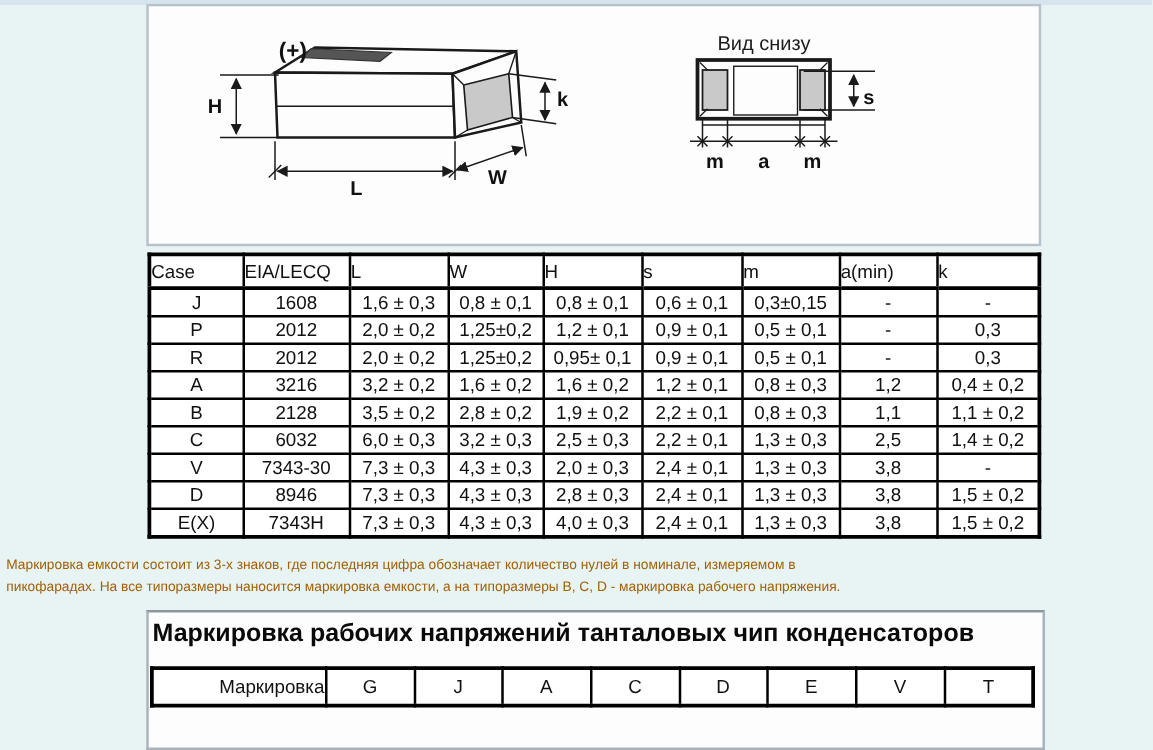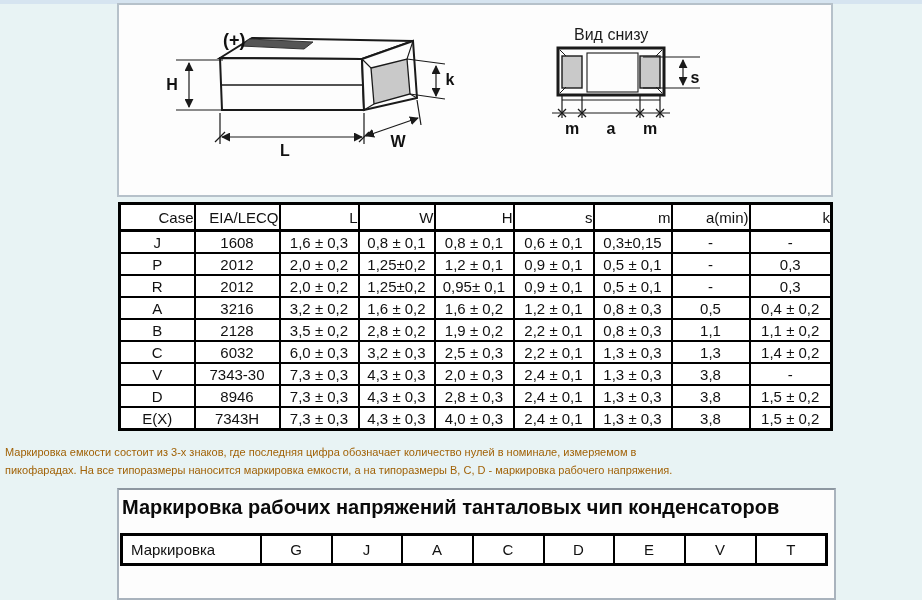"Case" table.dims th { text-align: right -> left }
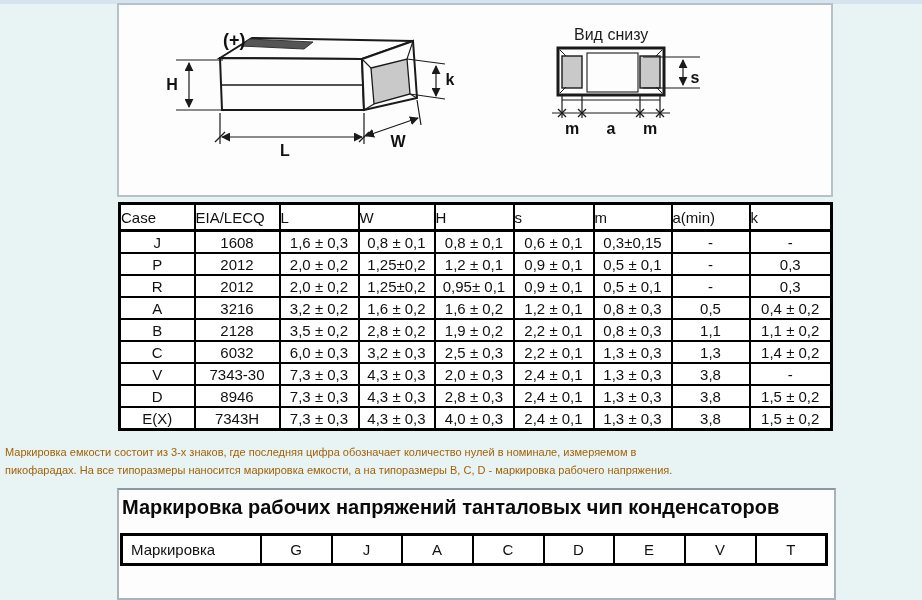"0,5" td { text: 0,5 -> 1,2 }
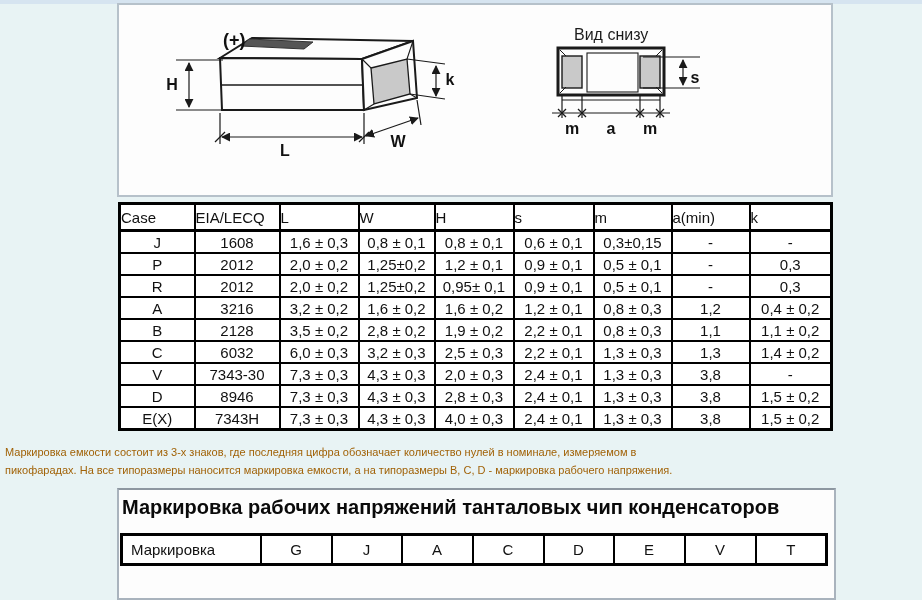"1,3" td { text: 1,3 -> 2,5 }
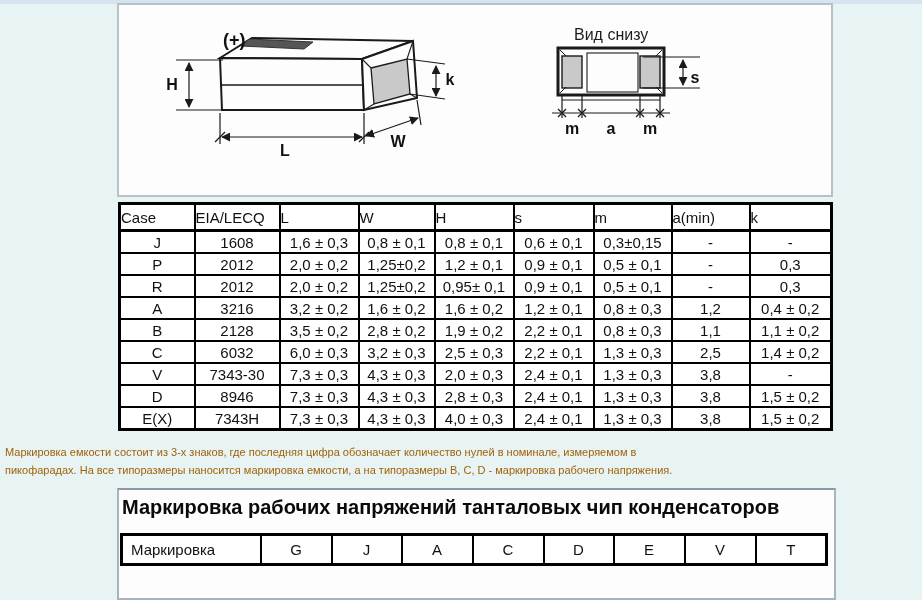"Маркировка" table.volt td.lbl { text-align: left -> right }
